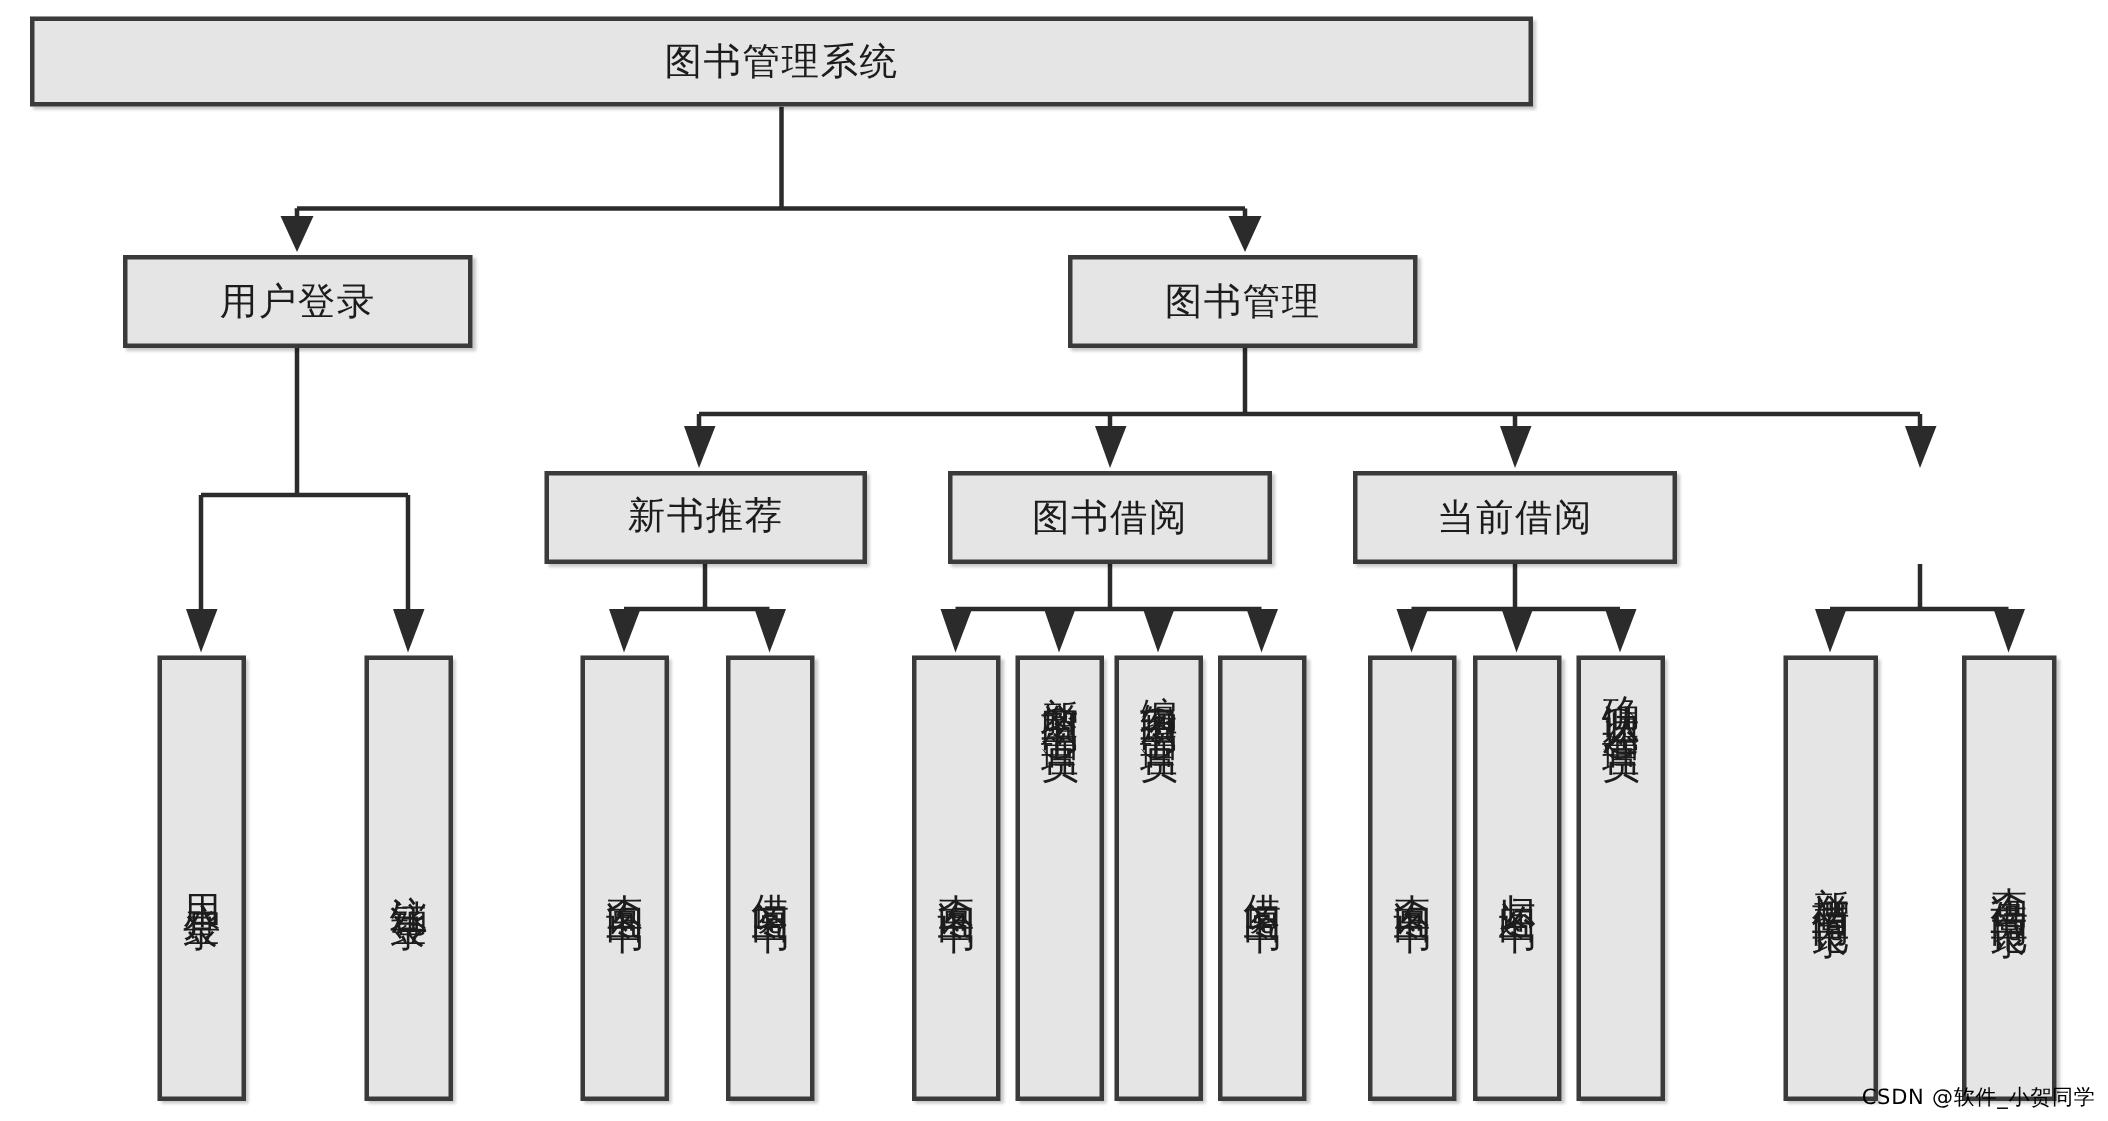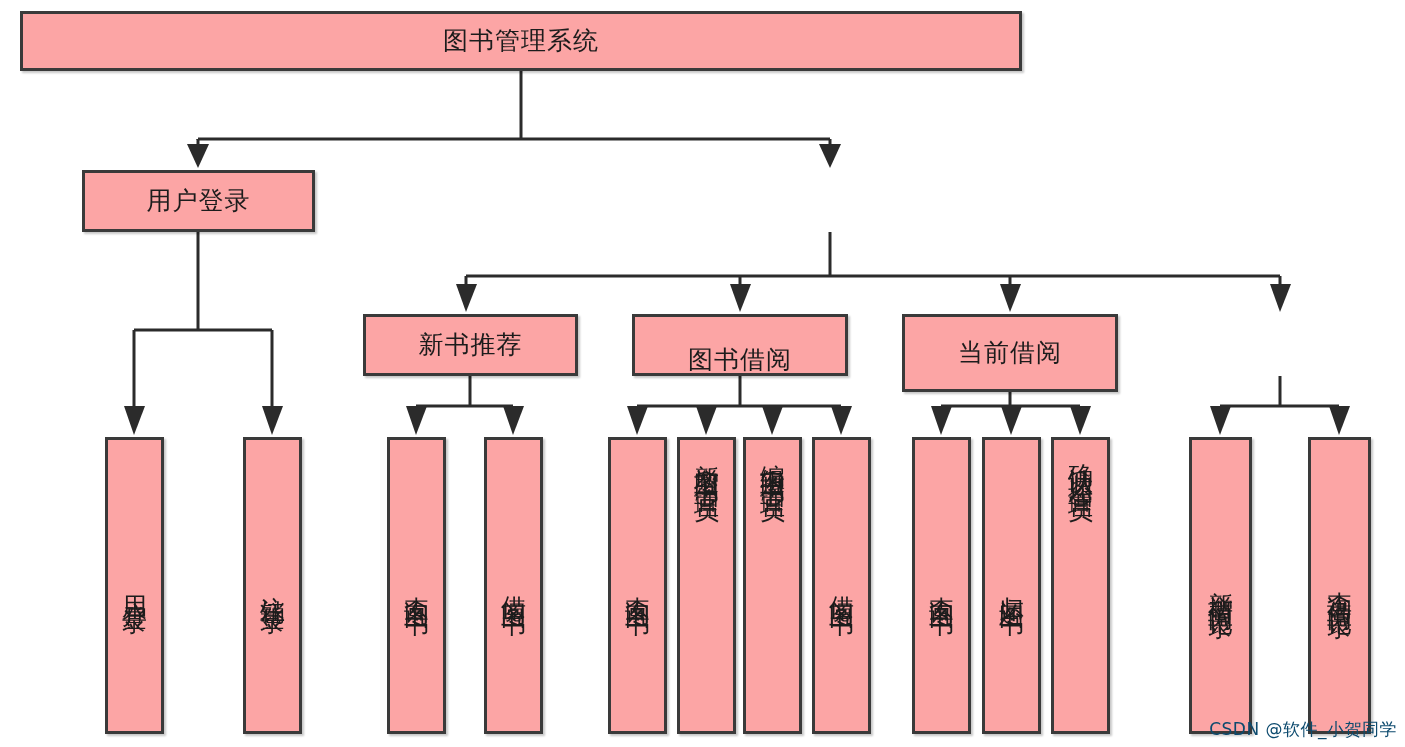"图书管理系统" .node { background: #fca5a5 -> #e5e5e5 }
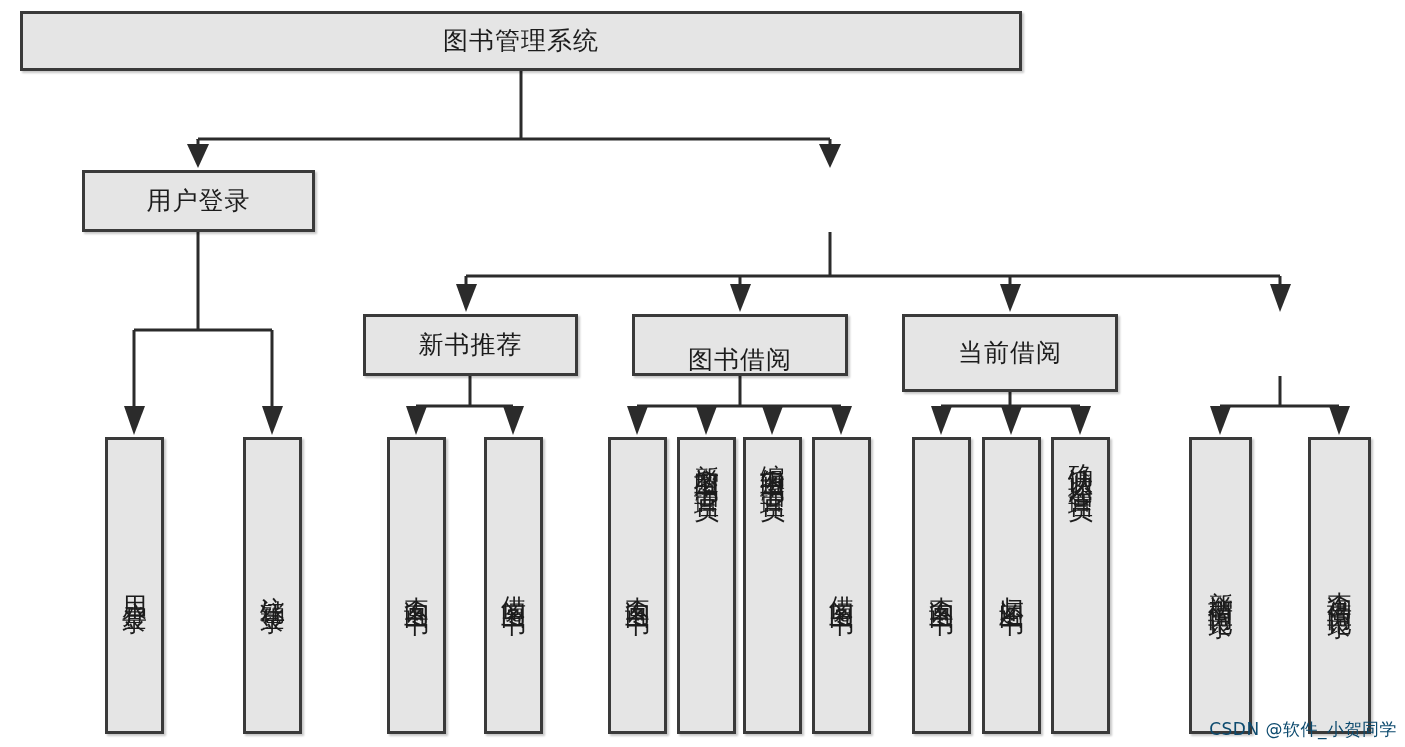"图书管理" div.node { html: none -> <div> <span>图书管理</span> </div> }
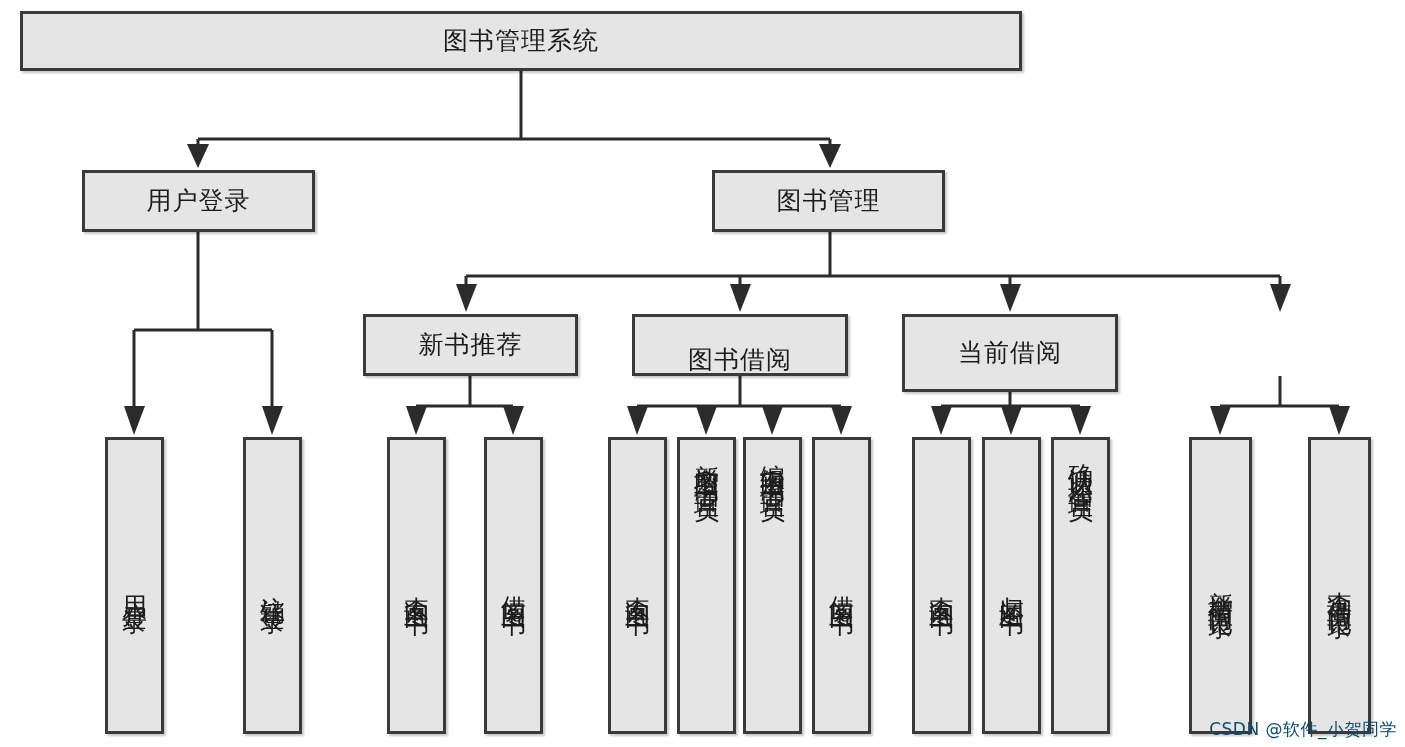"图书借阅" div.node { align-items: flex-end -> none }
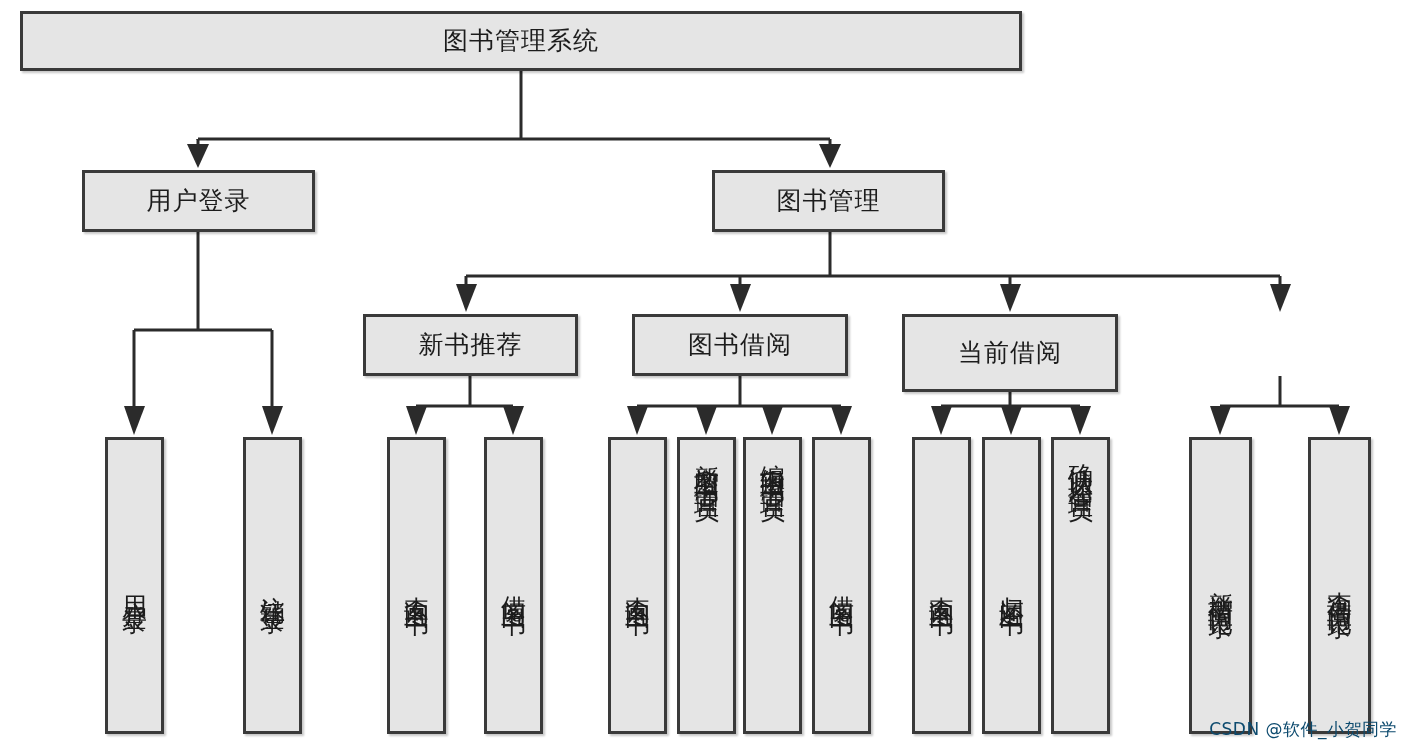"当前借阅" div.node { height: 78px -> 62px }
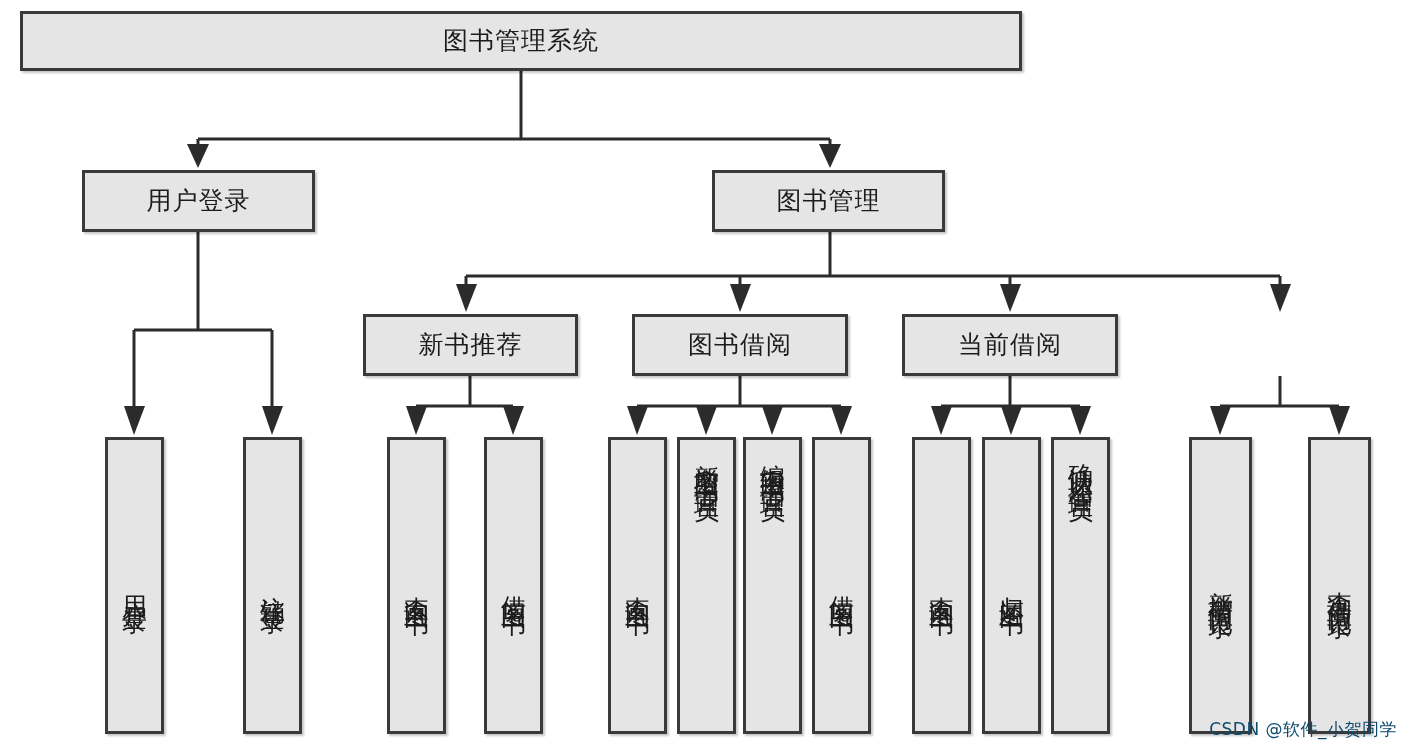"CSDN @软件_小贺同学" #watermark { color: #0c4a6e -> #000000; font-size: 17px -> 14px }
